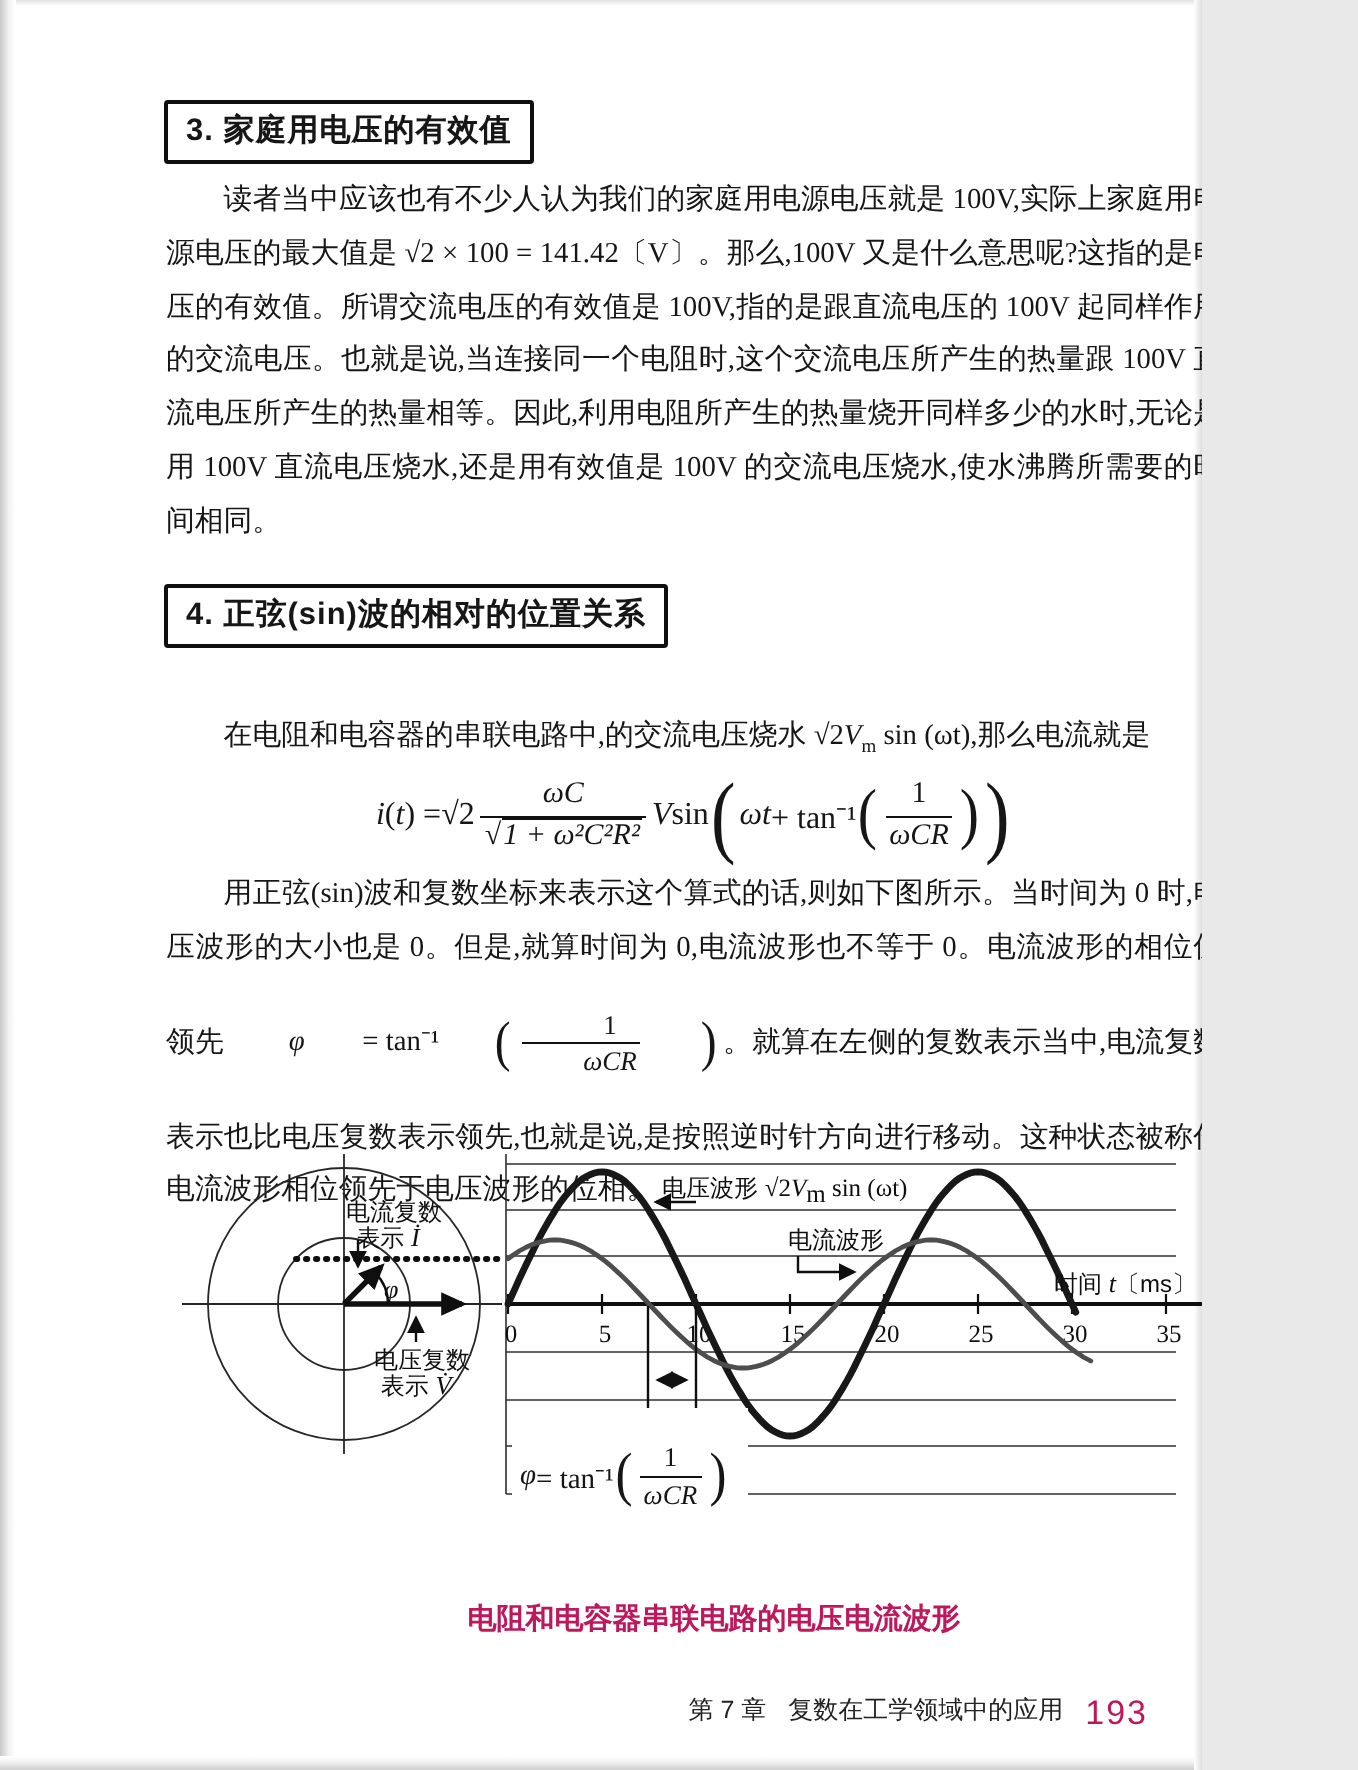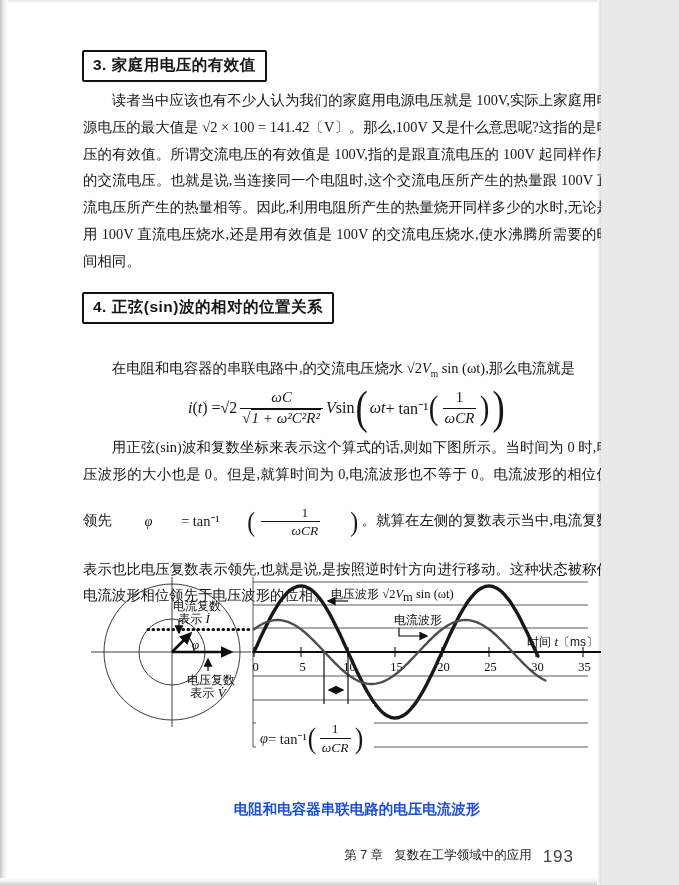"电阻和电容器串联电路的电压电流波形" .caption { color: #1d4ed8 -> #be185d }
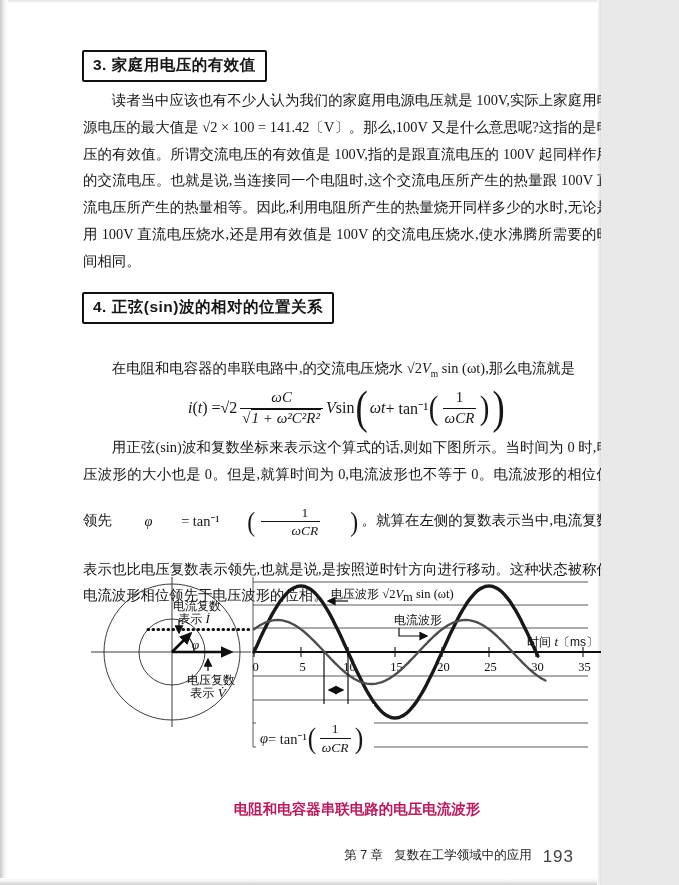"193" .footer .pn { color: #404040 -> #be185d }
